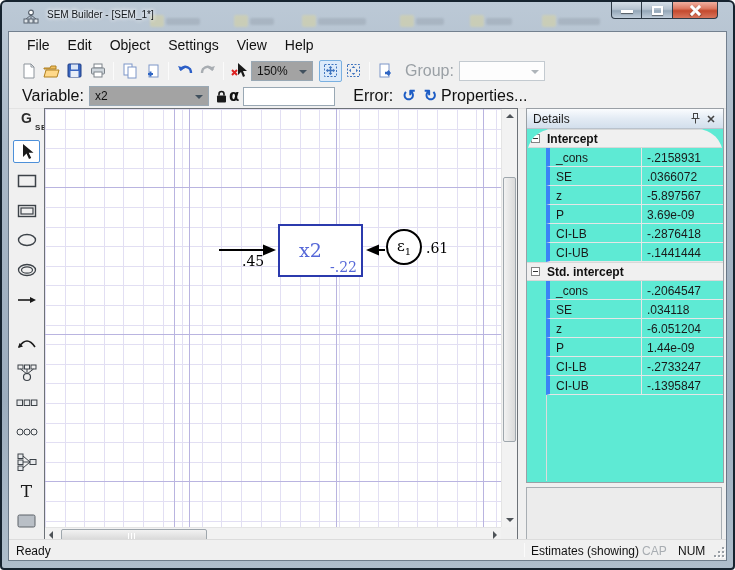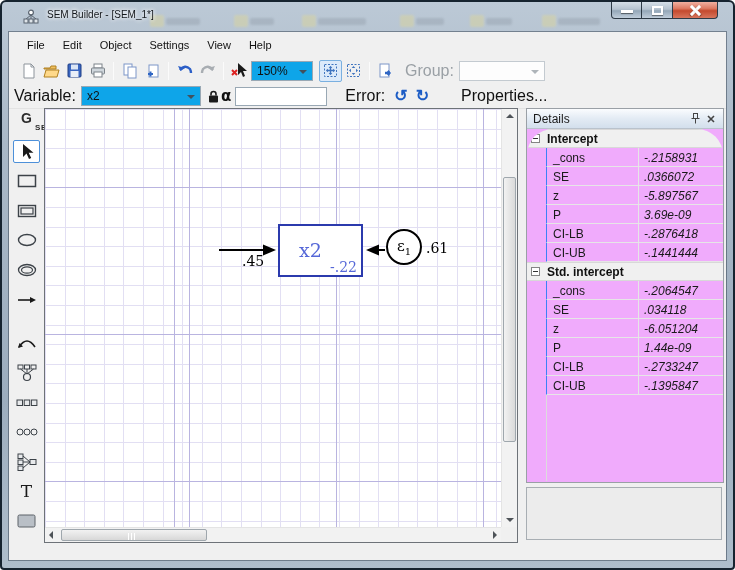"File" .menu-item { font-size: 11px -> 14px }
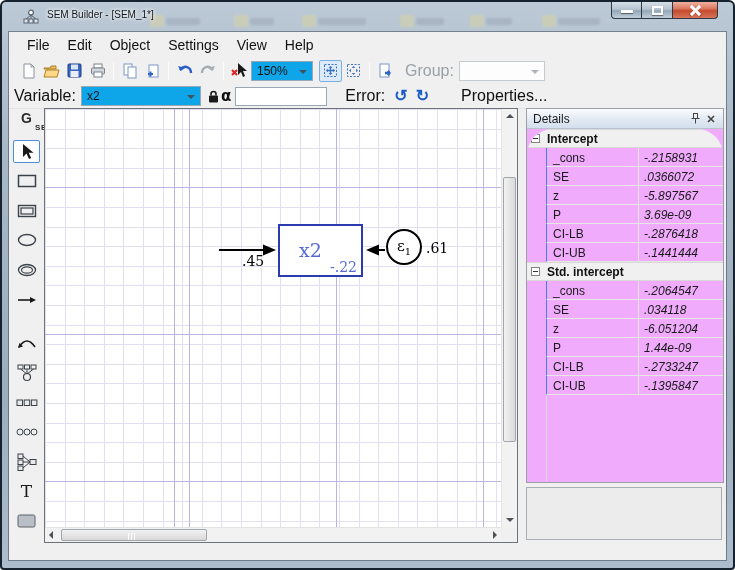"150%" .combo { background: #0ea5e9 -> #a3a3a3 }
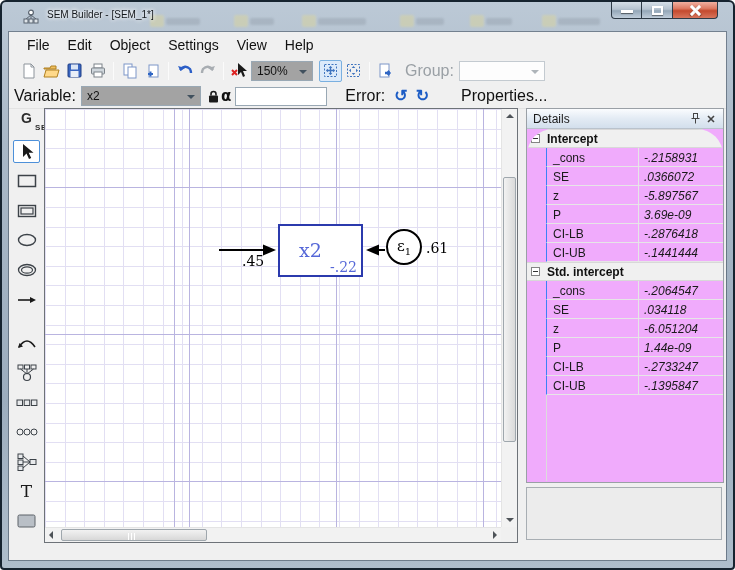"Variable:" .toolbar2 { padding-left: none -> 8px }
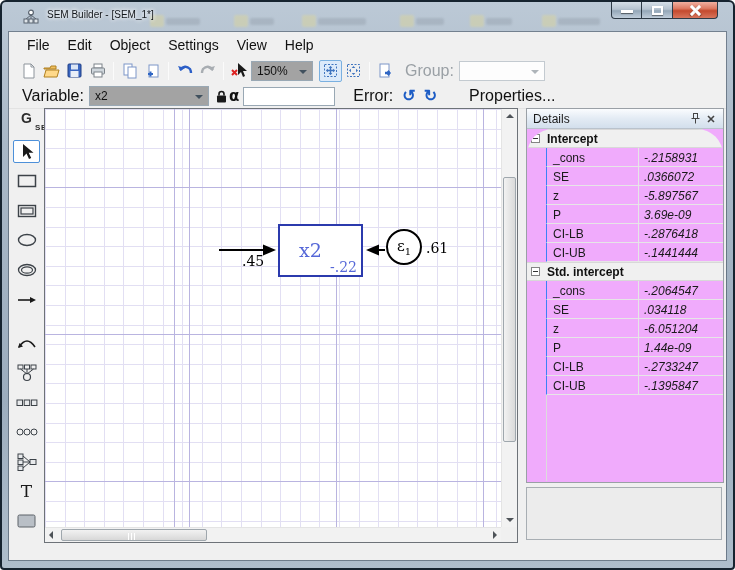"Properties..." span.tb-label { margin-left: 28px -> 0 }
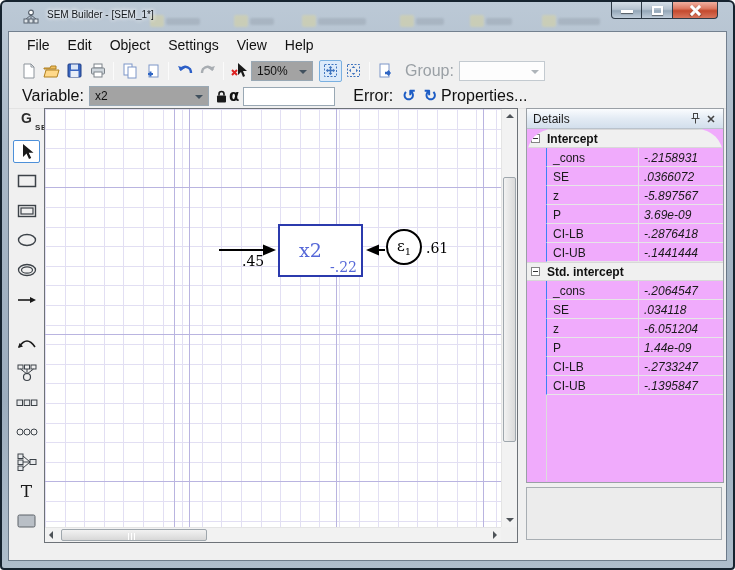"Details" .details { background: #f0abfc -> #5eead4 }
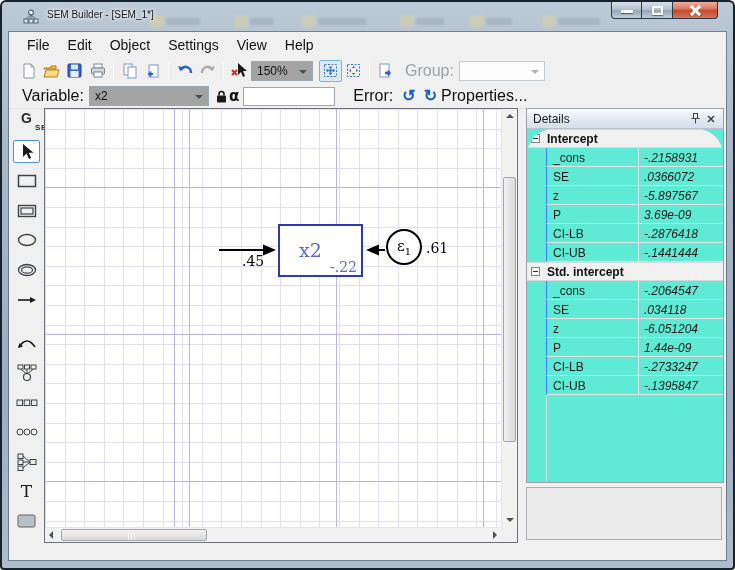"_cons" .drow { border-left: 1px solid #3b82f6 -> 4px solid #3b82f6 }
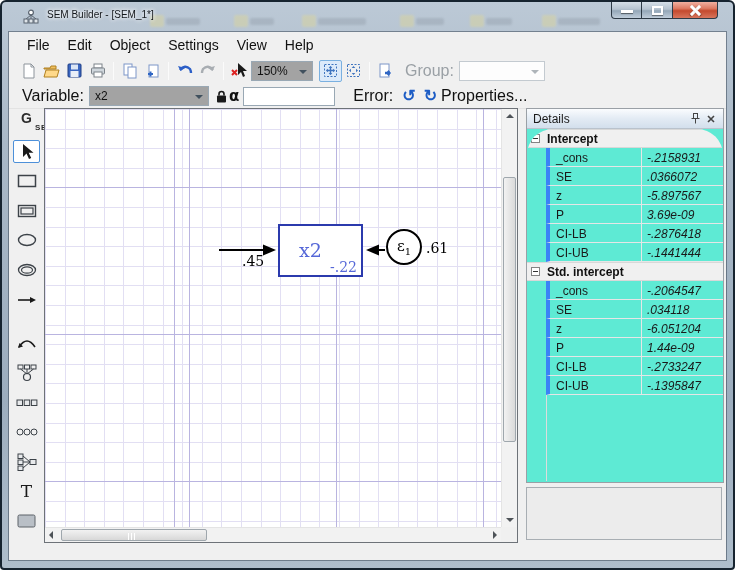"-.2158931" .dval { font-style: italic -> none }
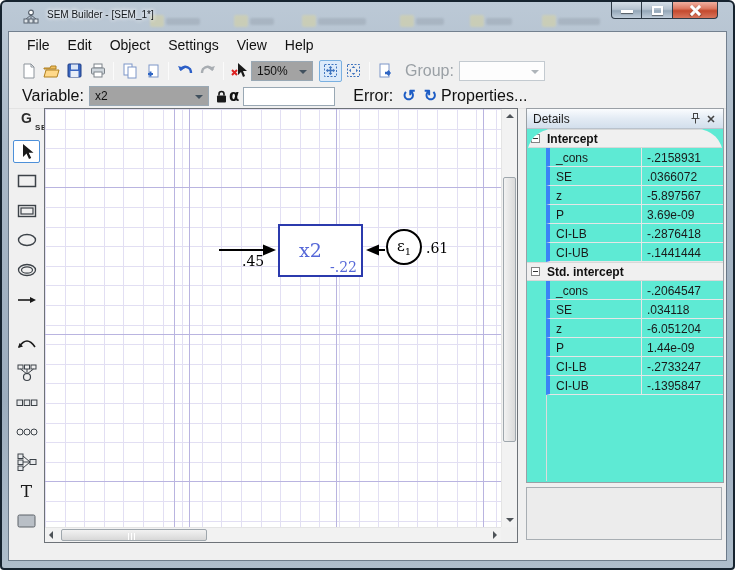"Ready" div.statusbar { html: none -> <div> <span>Ready</span> <span></span> <span>Estimates (showing)</span> <span>CAP</span> <span>NUM</span> <span> <span></span> <span></span> <span></span> <span></span> <span></span> <span></span> </span> </div> }
